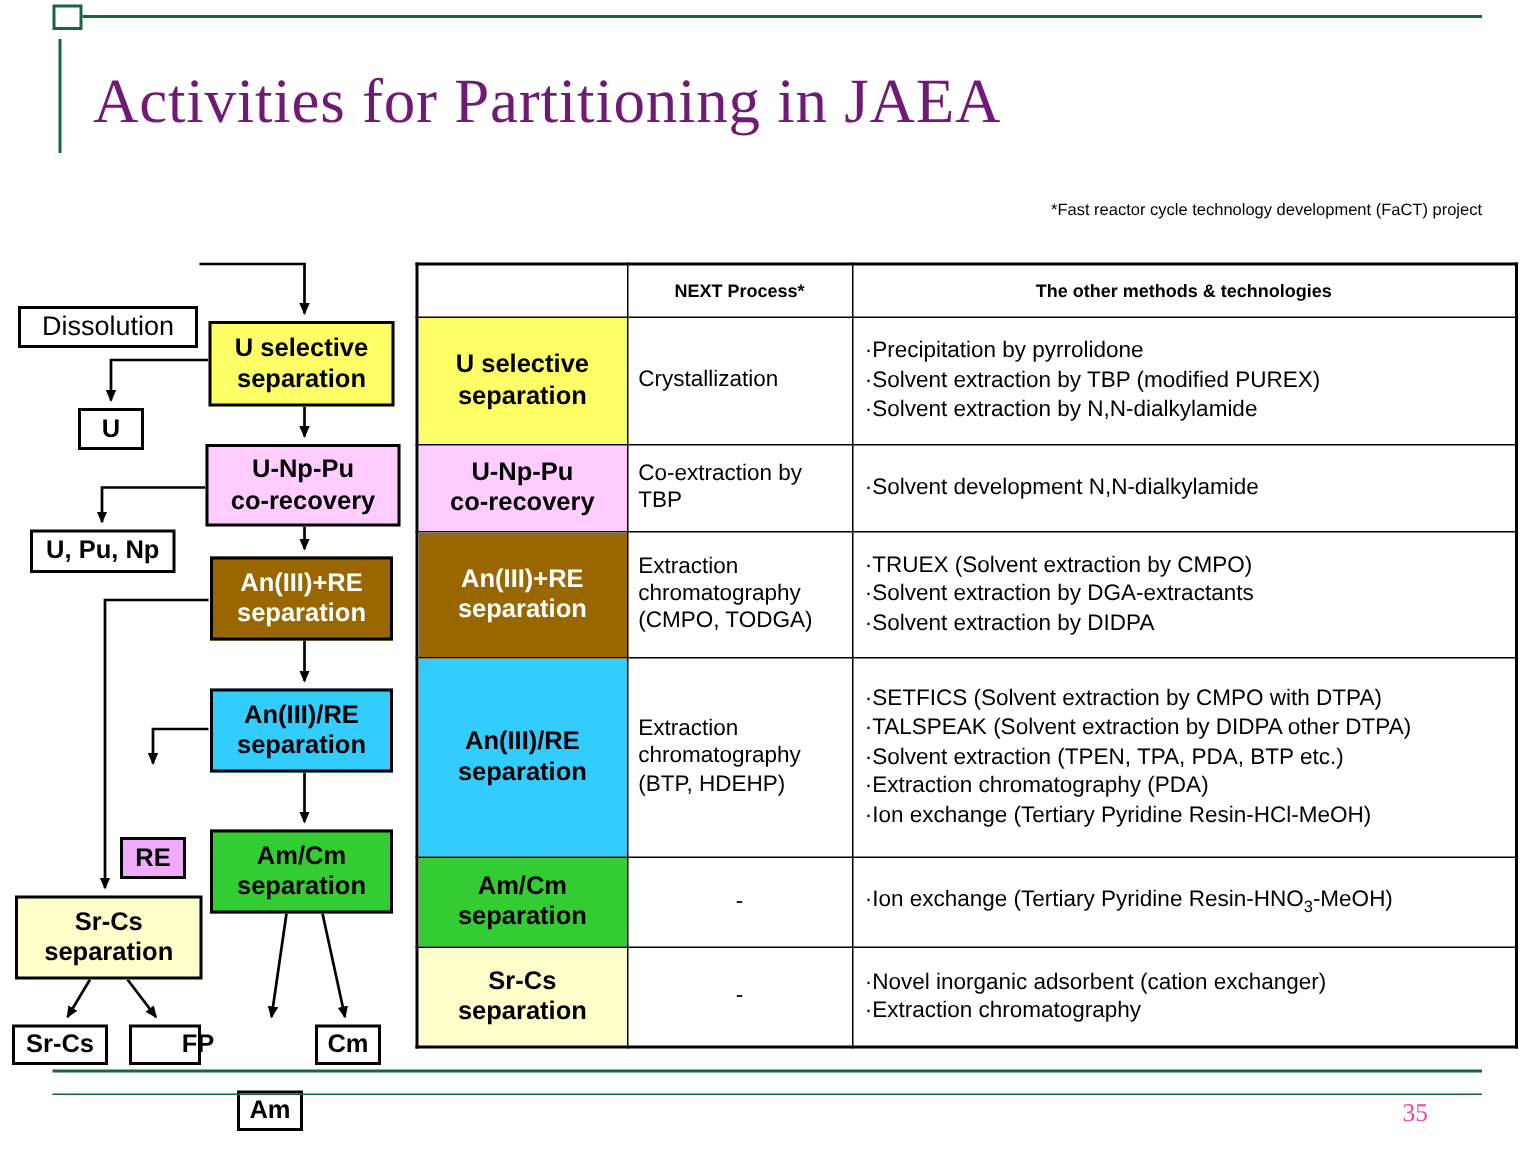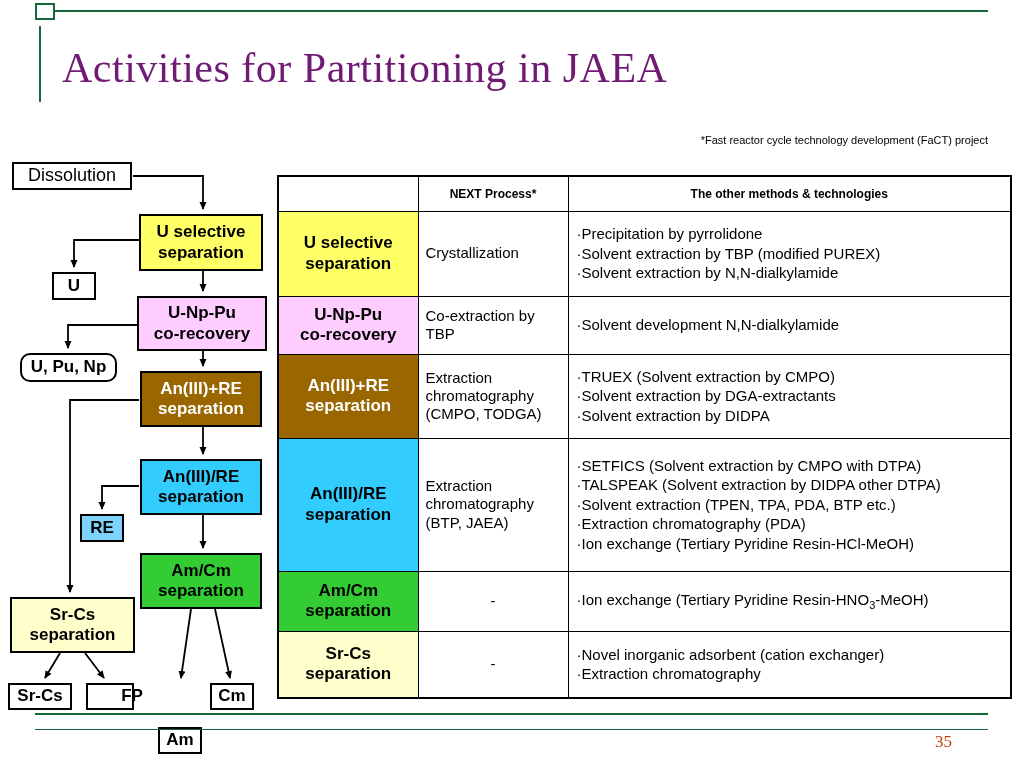"Dissolution" div.fnode { margin-top: none -> 42px }
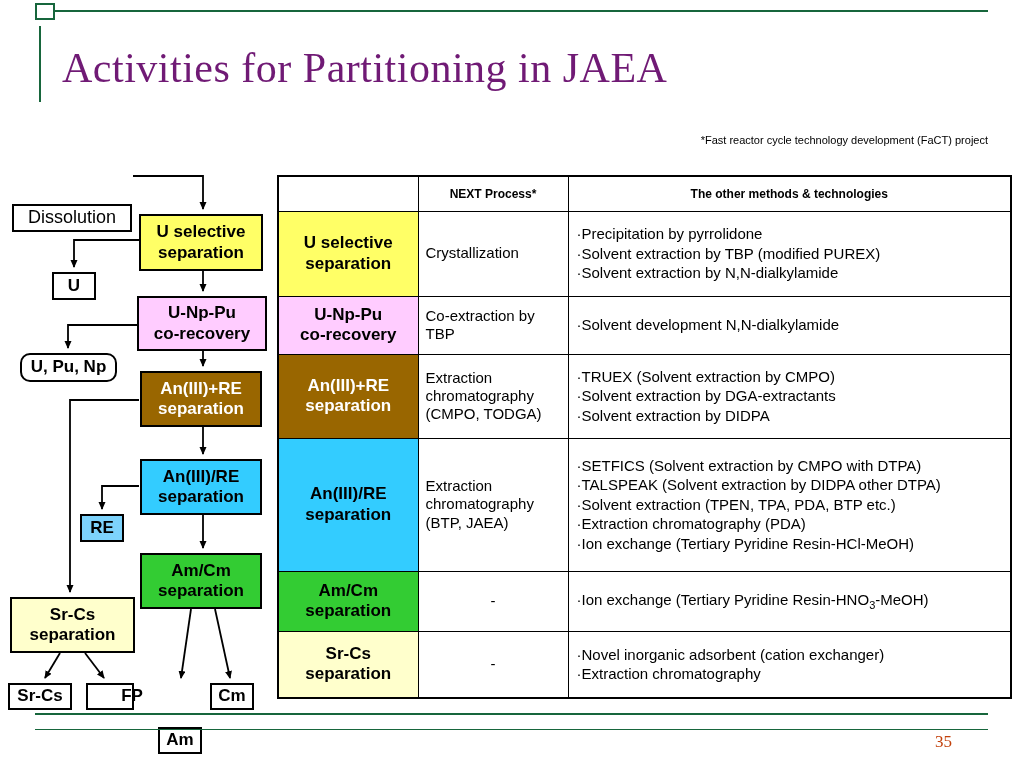"U, Pu, Np" #n-u-pu-np { border-radius: 10px -> none }
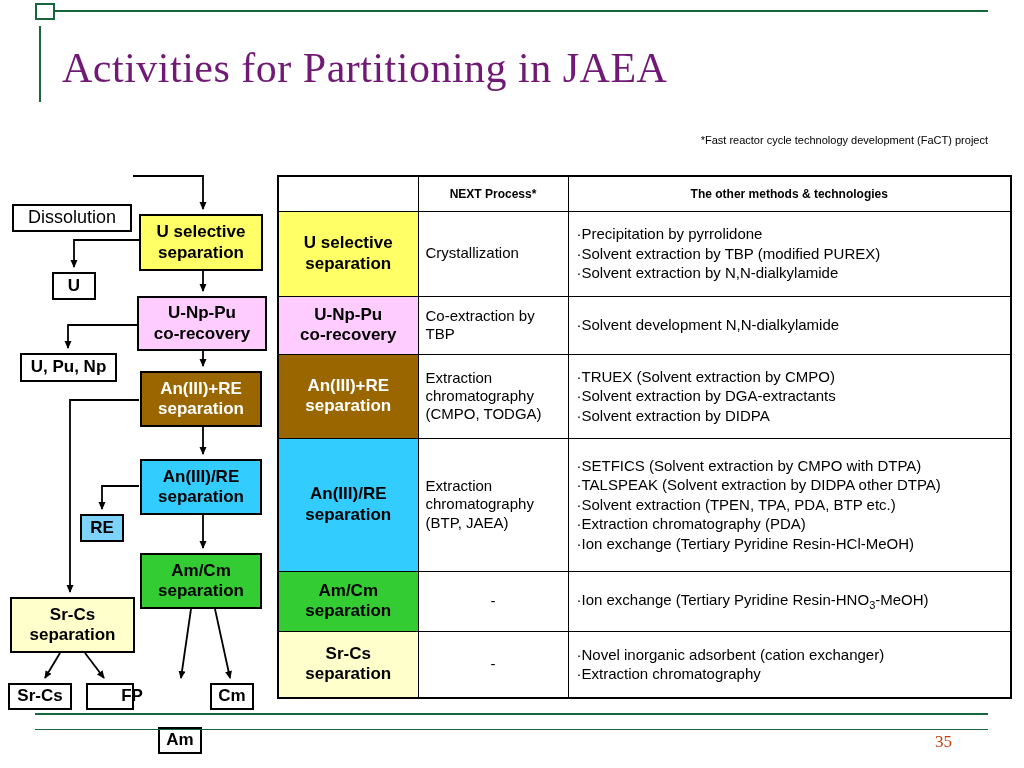"Extraction chromatography (BTP, JAEA)" td.ncell { text: JAEA -> HDEHP }
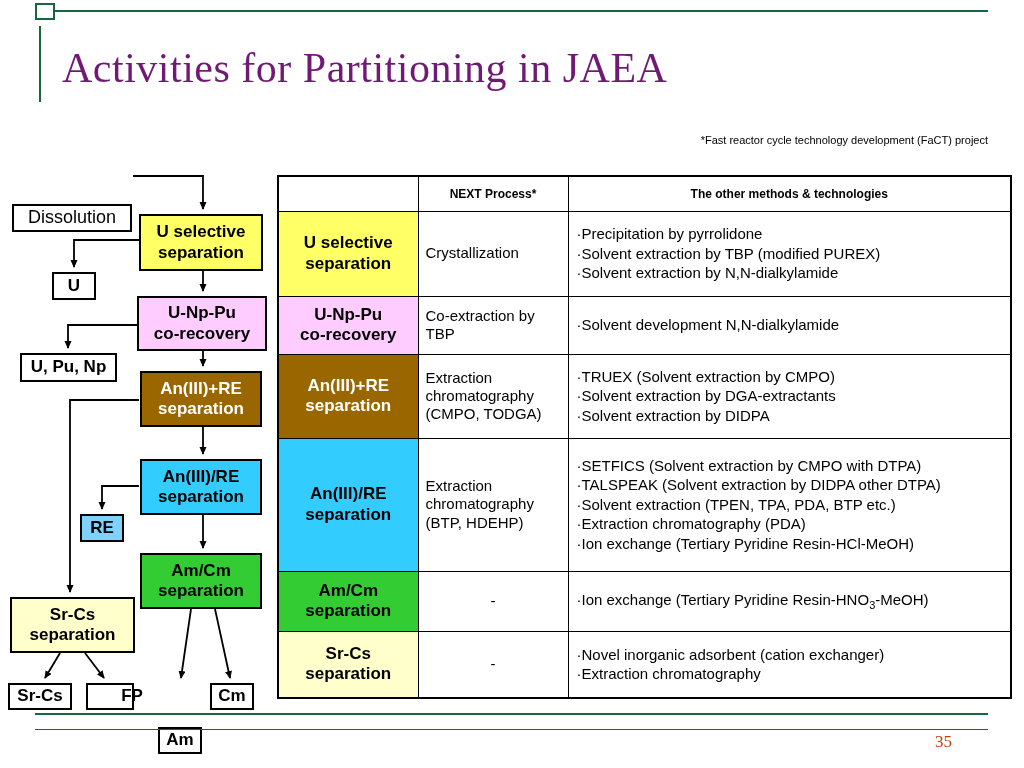"RE" div.fnode { background: #7dd3fc -> #f0abfc; margin-top: none -> 44px }
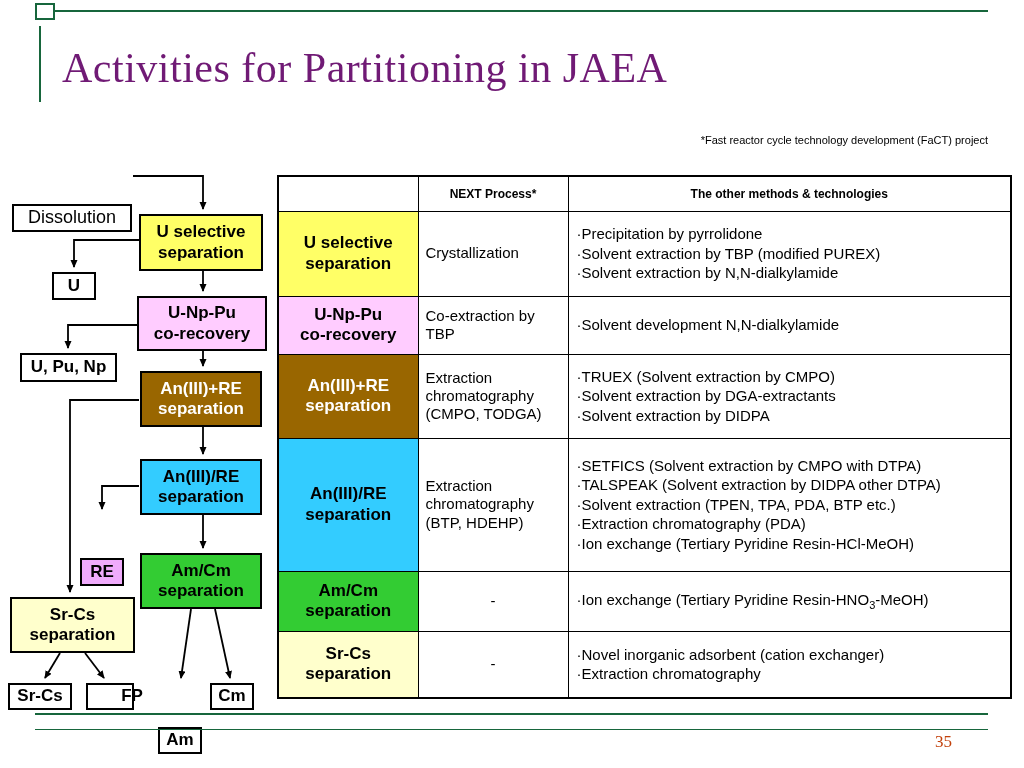"35" div { color: #c2410c -> #ec4899 }
